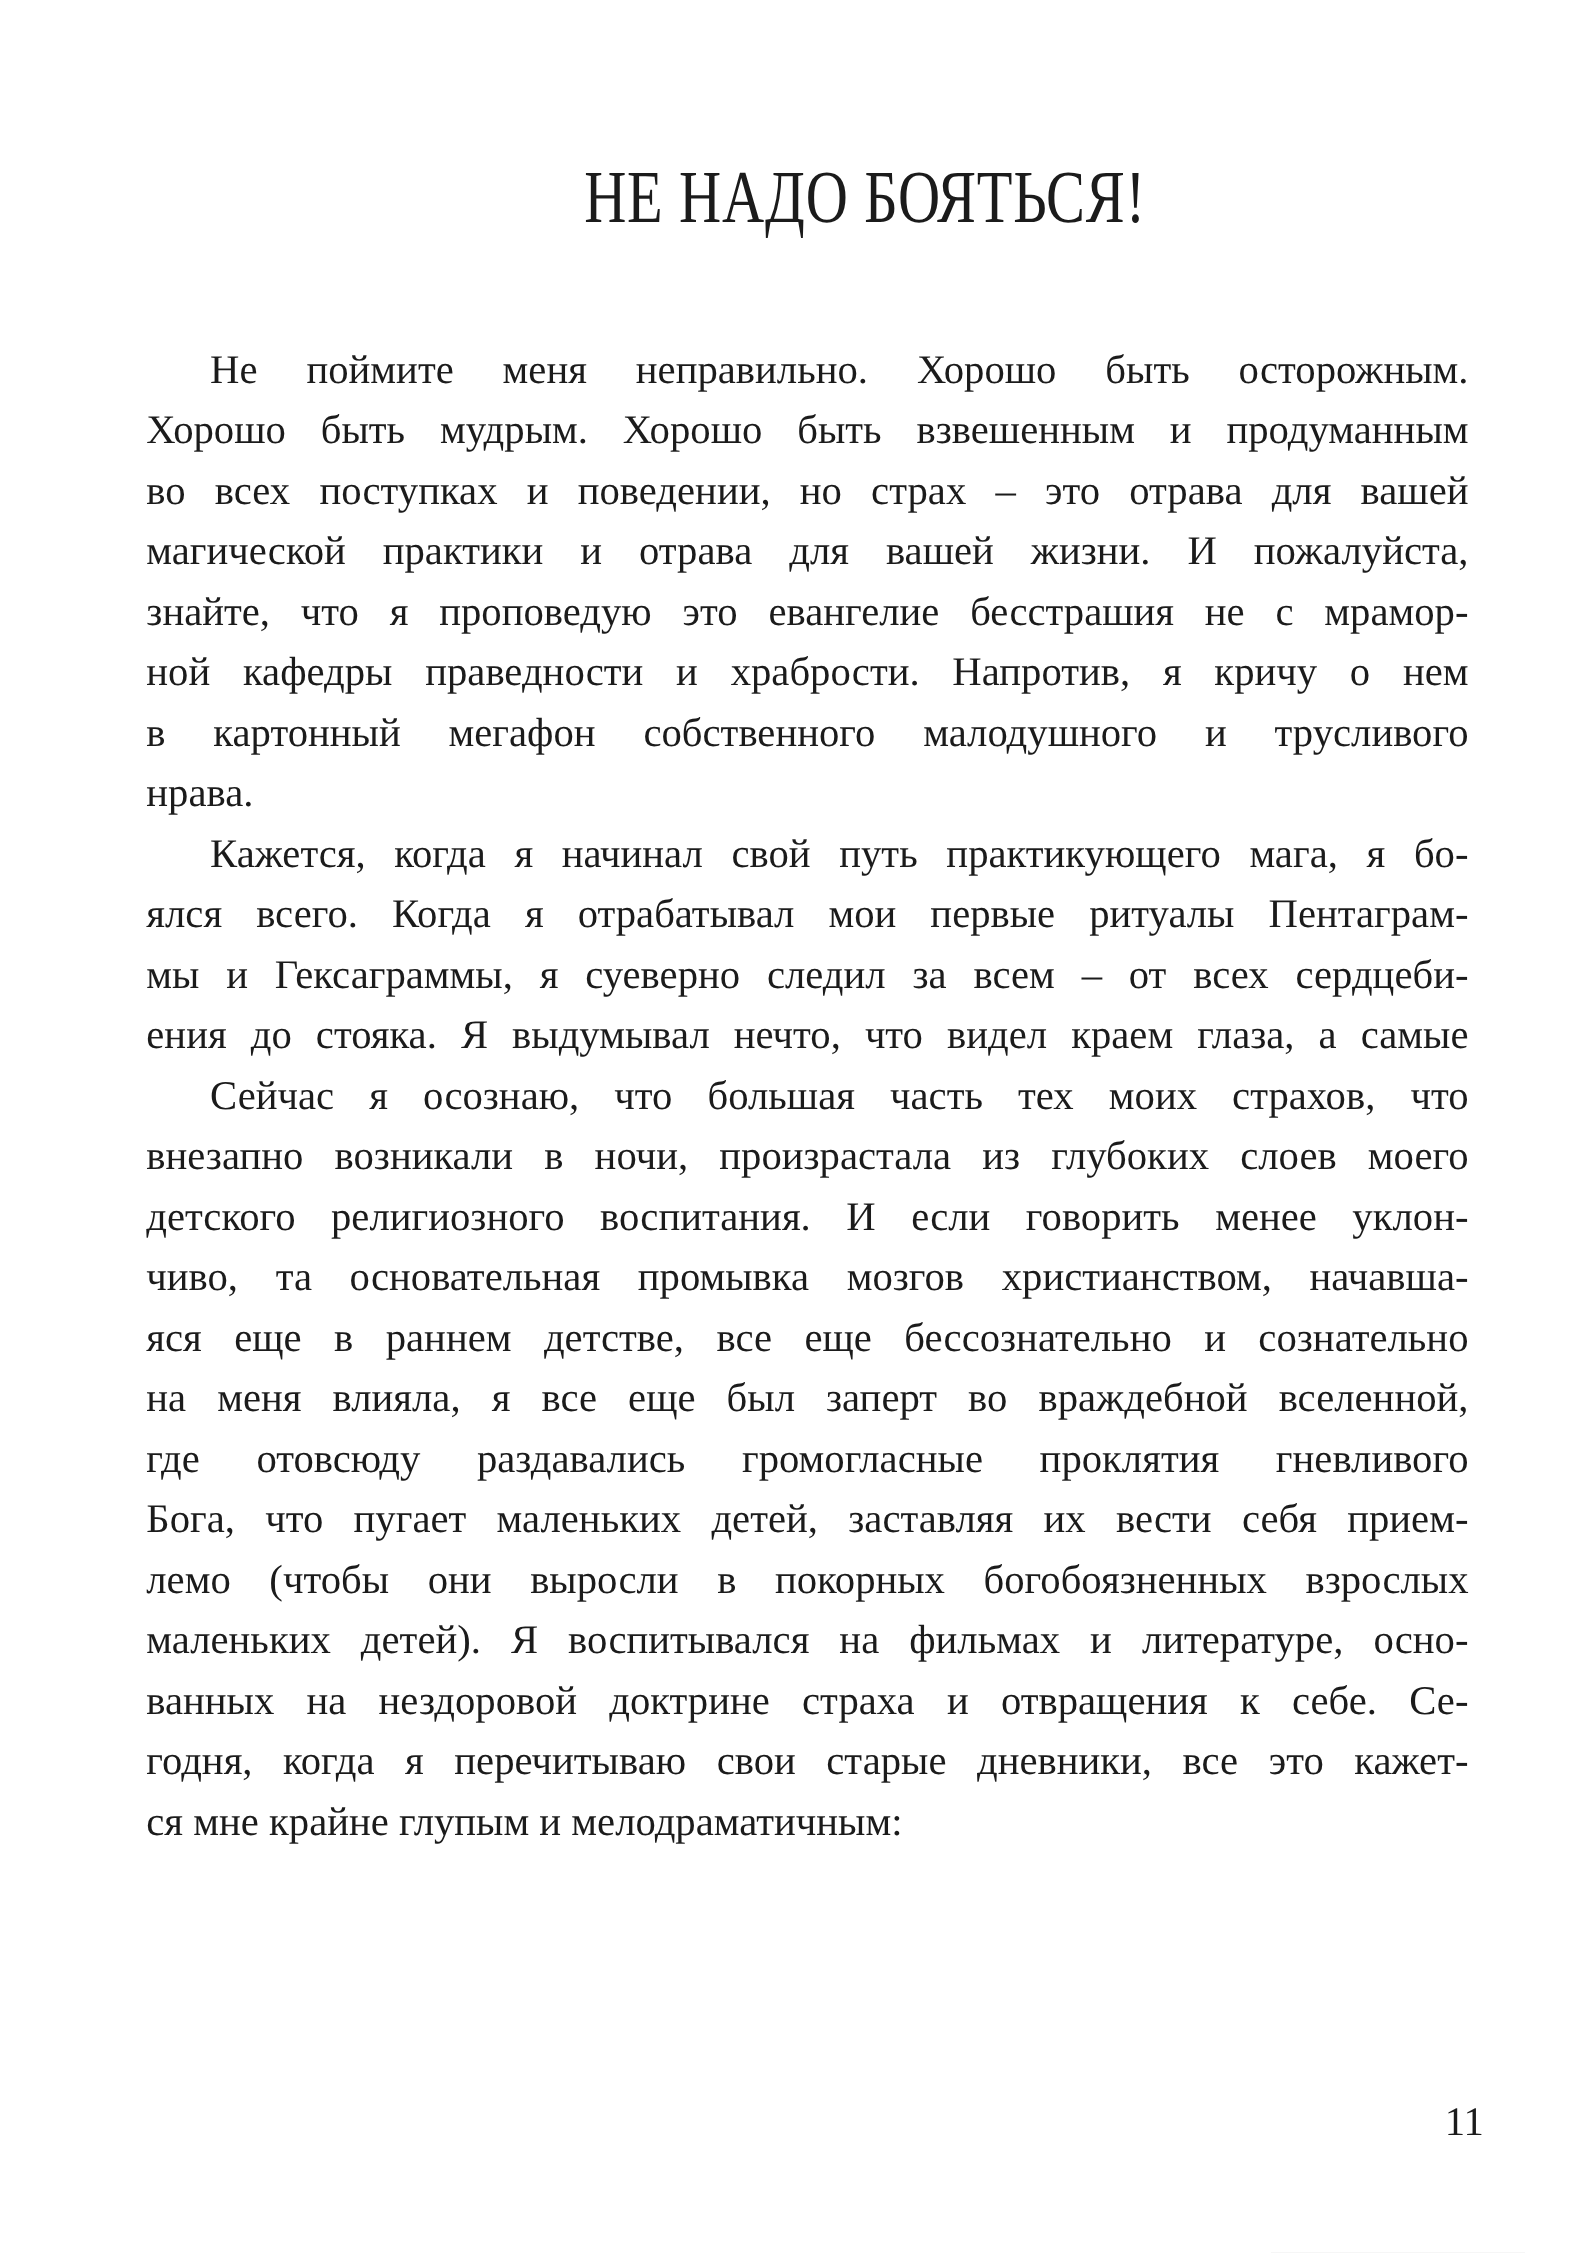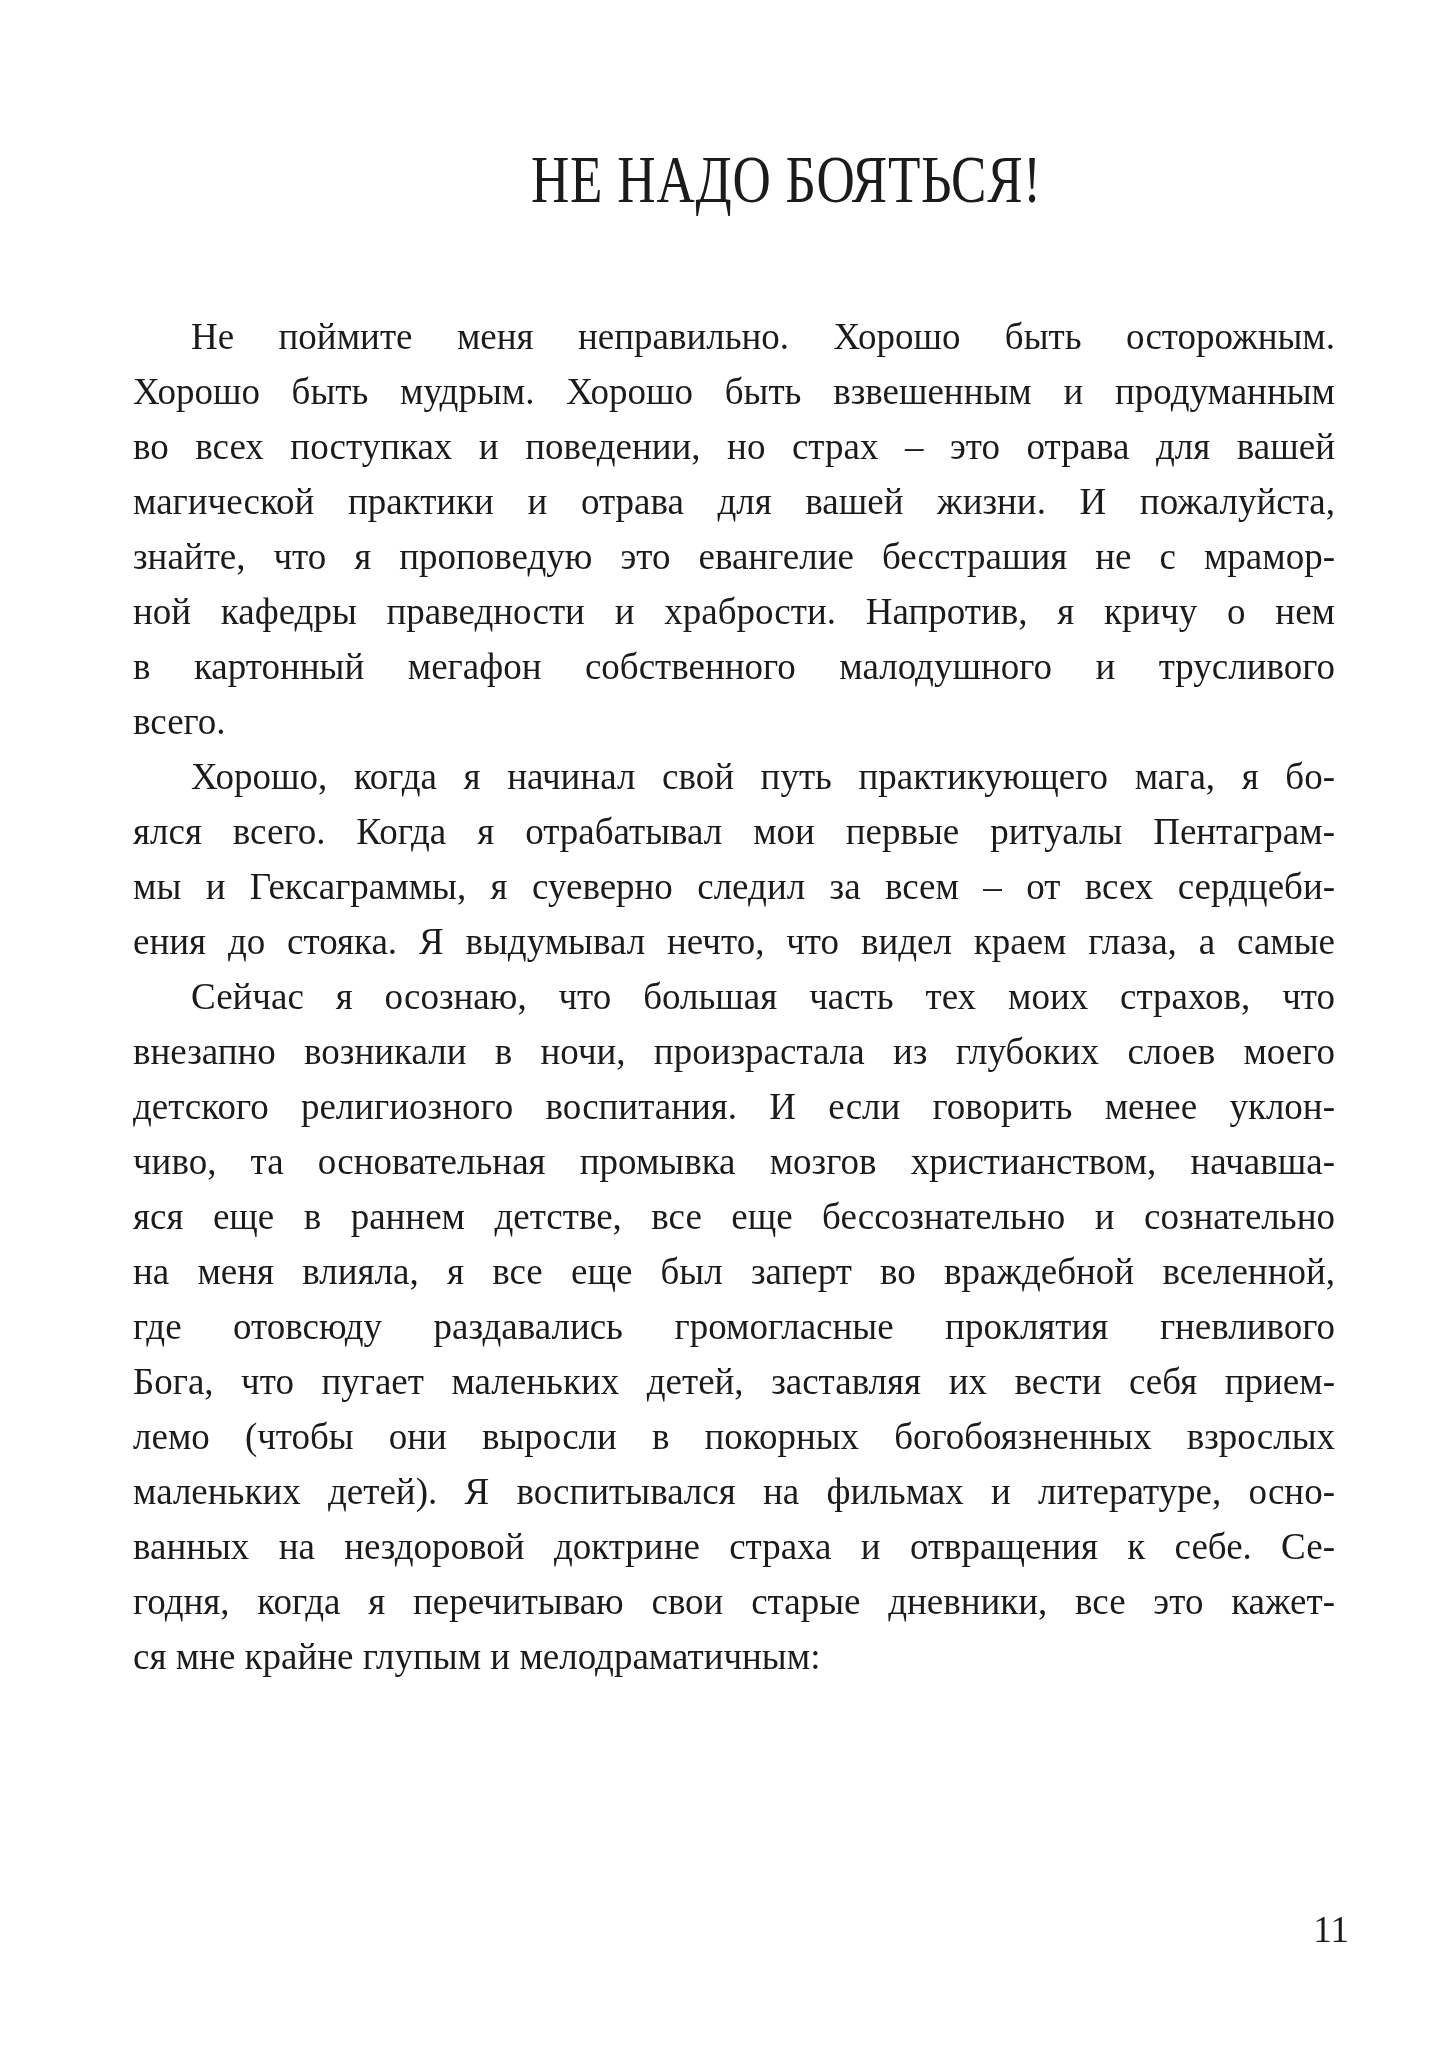"всего." div.line { text: всего -> нрава }
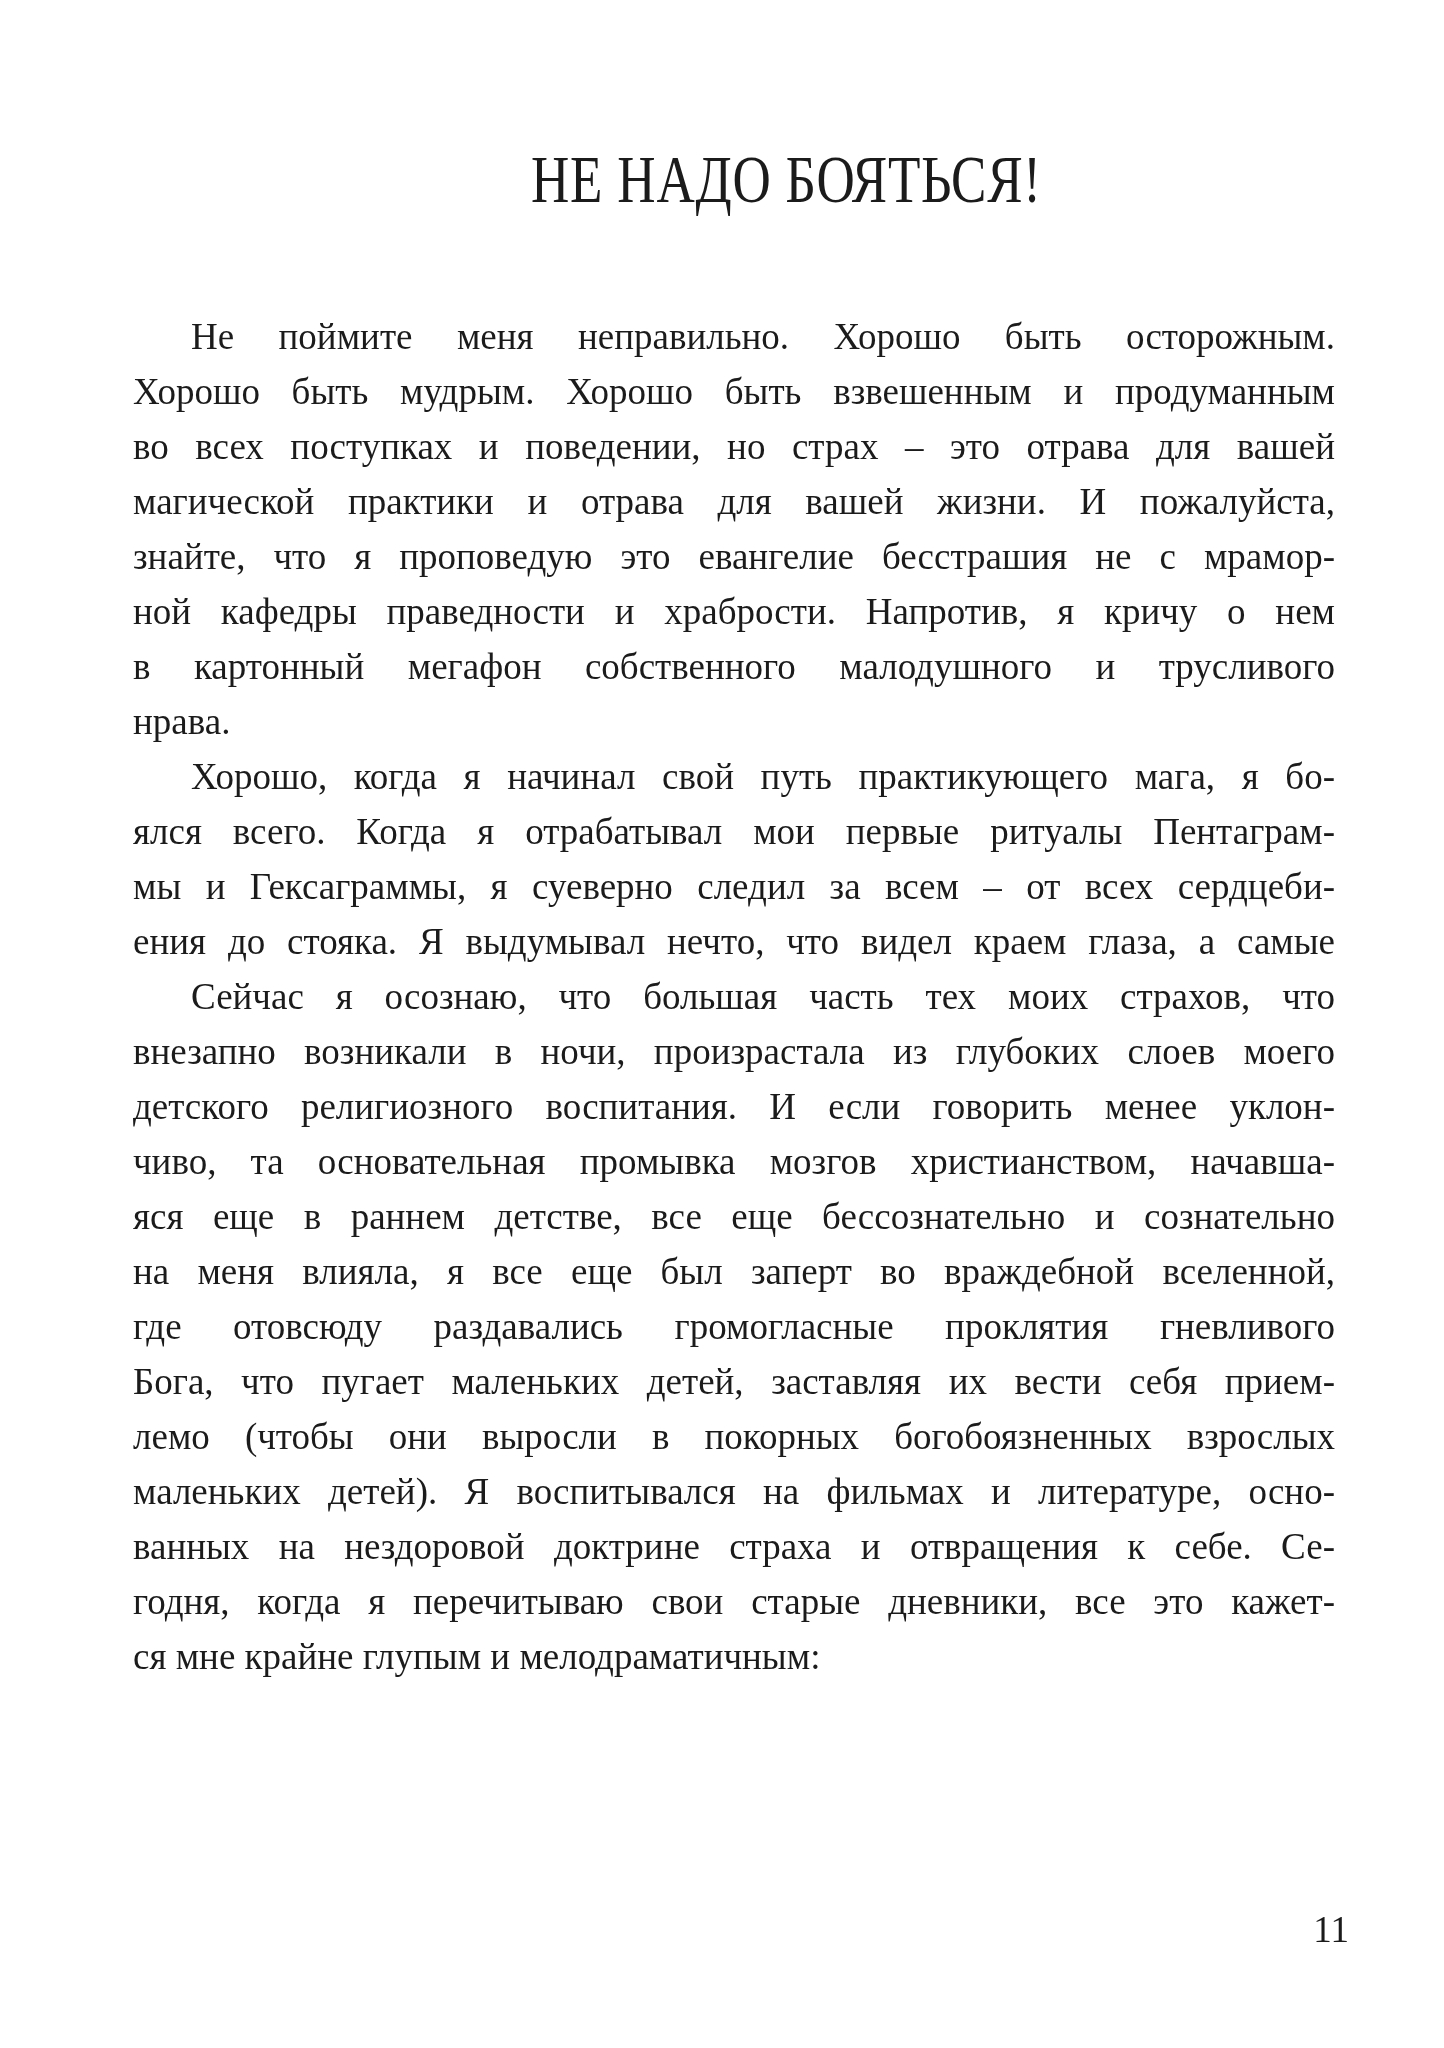"Хорошо, когда я начинал свой" div.line { text: Хорошо -> Кажется }
